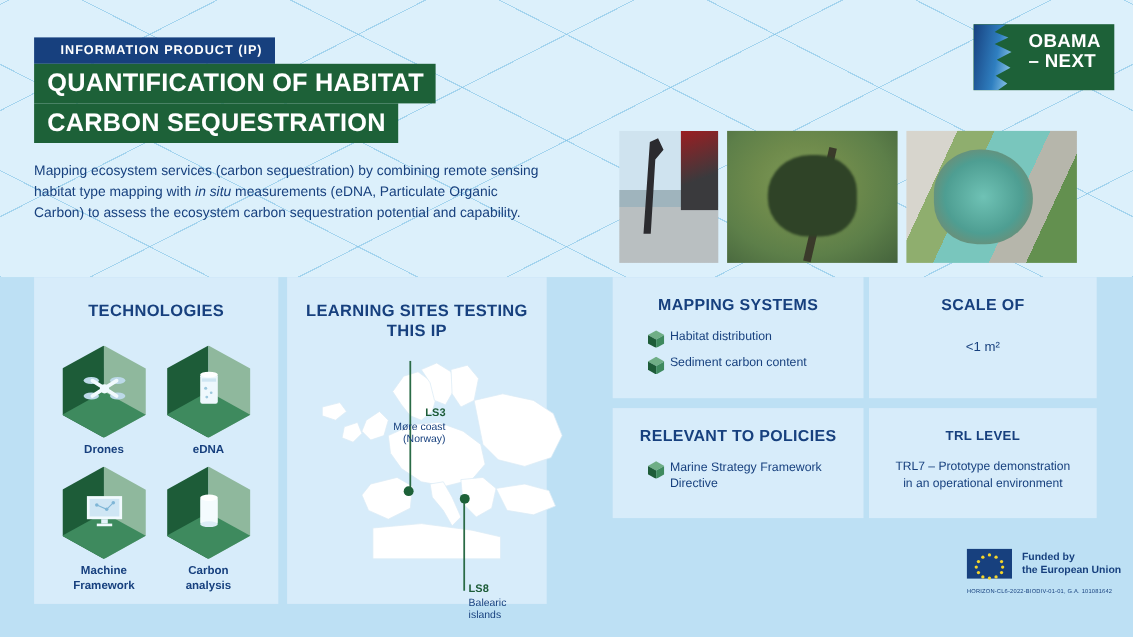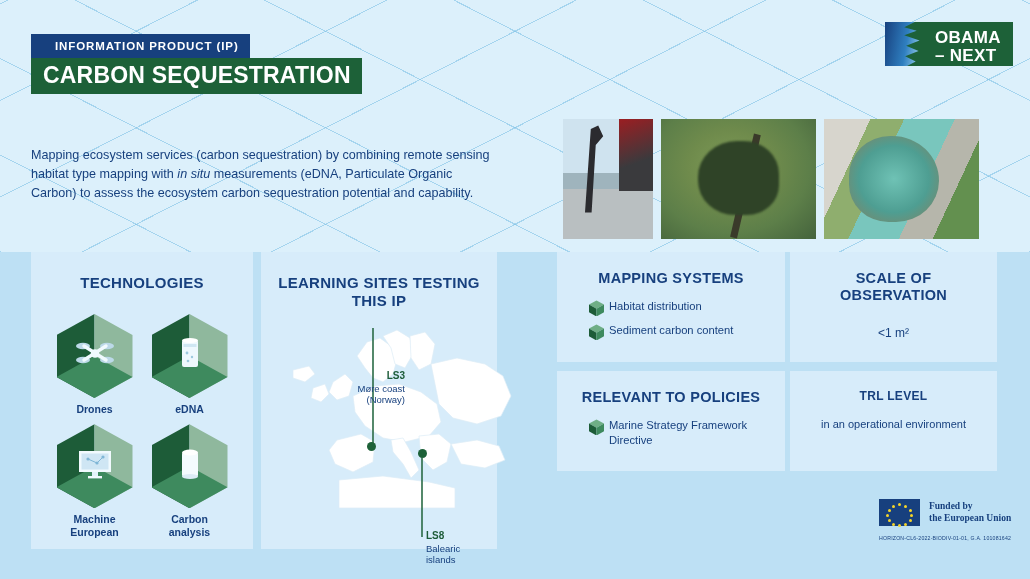"OBAMA" .logo { height: 44px -> 60px }
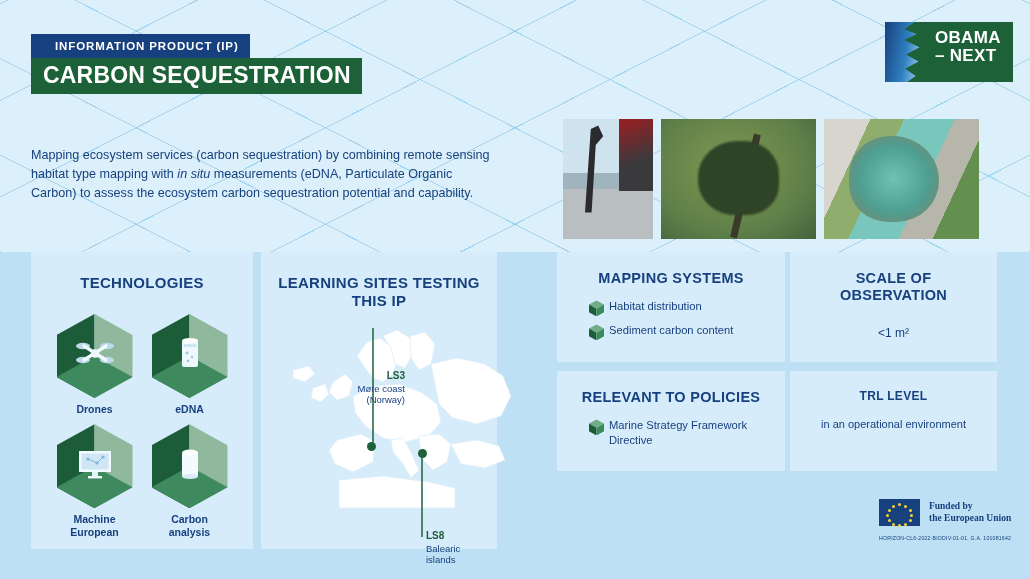"QUANTIFICATION OF HABITAT" div.title-line { html: none -> <div>QUANTIFICATION OF HABITAT</div> }
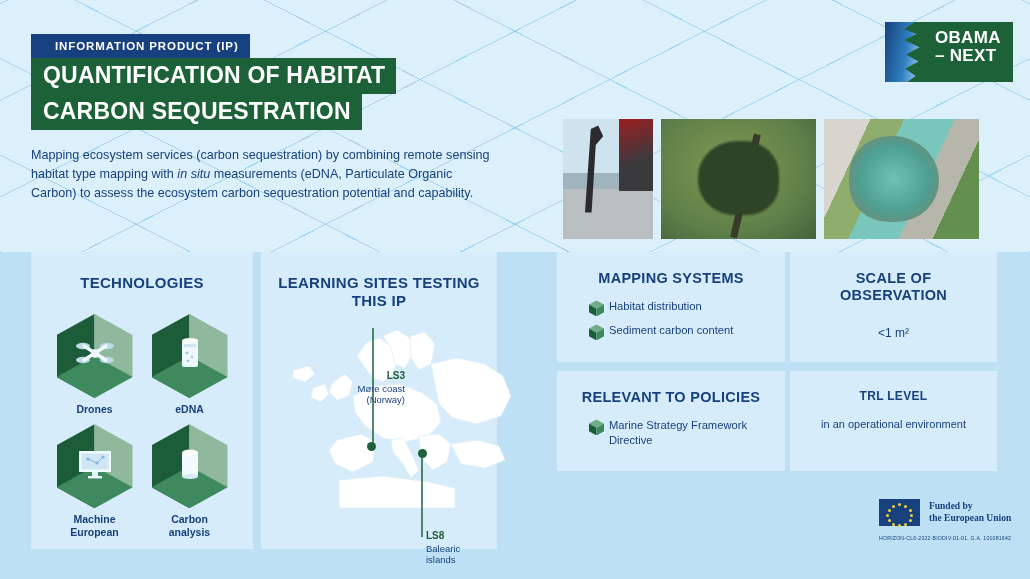"OBSERVATION" div { html: <div>OBSERVATION</div> -> none }
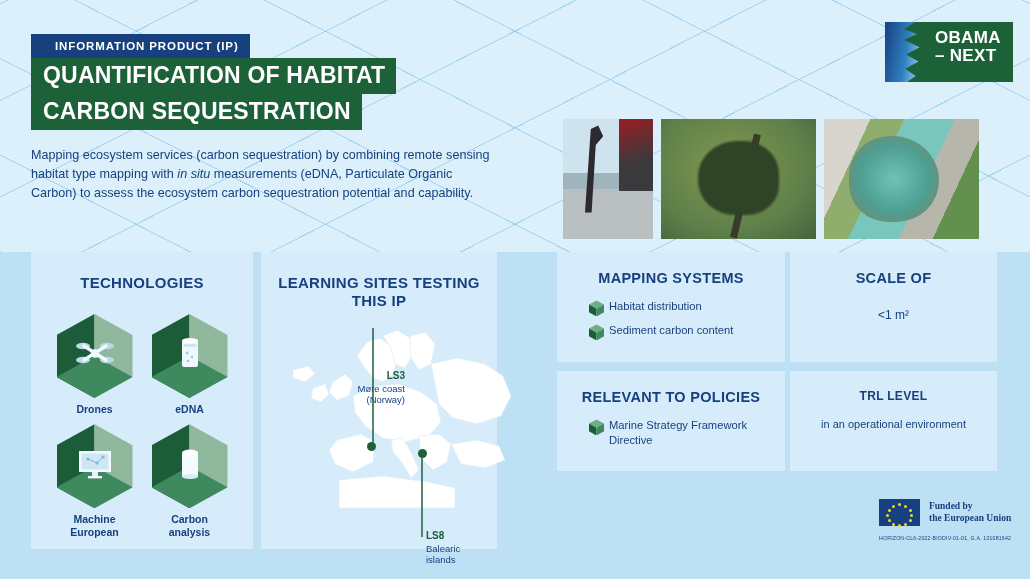"TRL7 – Prototype demonstration" div { html: none -> <div>TRL7 – Prototype demonstration</div> }
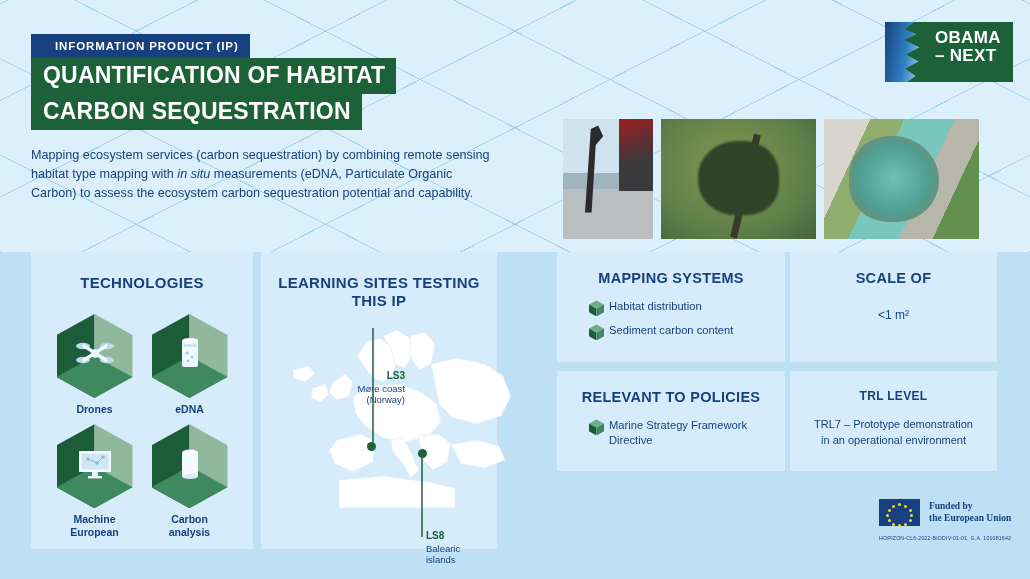"Funded by" .eu { font-family: Liberation Serif, serif -> none }
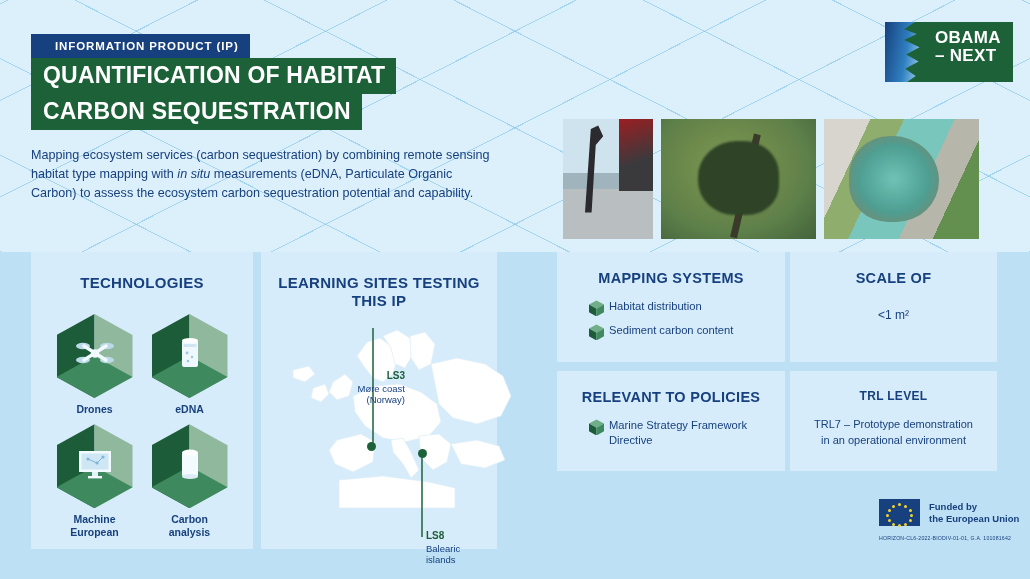"European" div { text: European -> Framework }
